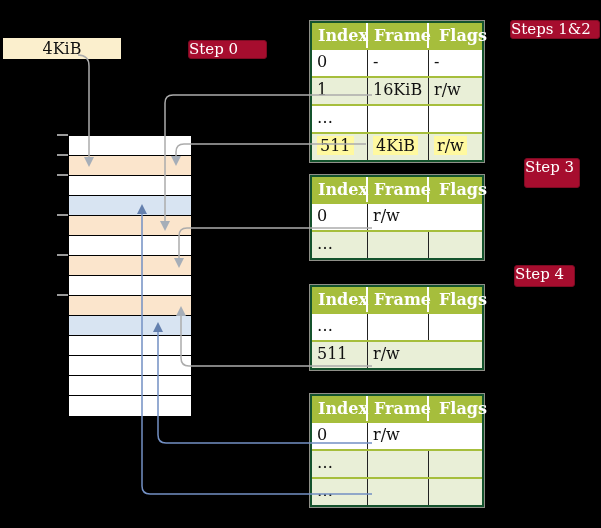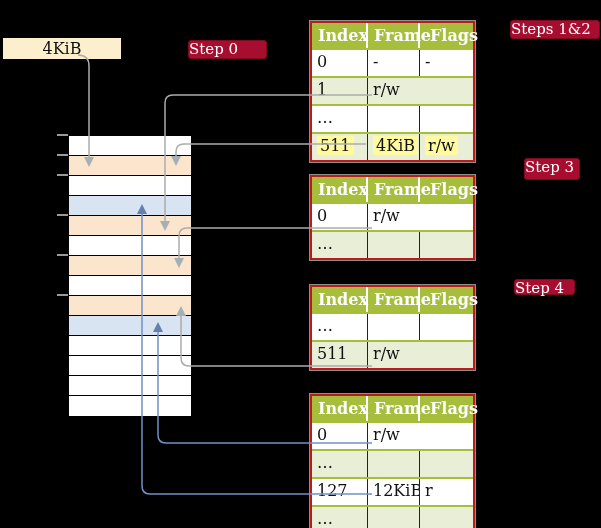"Index" .ptable { border: 2px solid #b91c1c -> 2px solid #14532d }
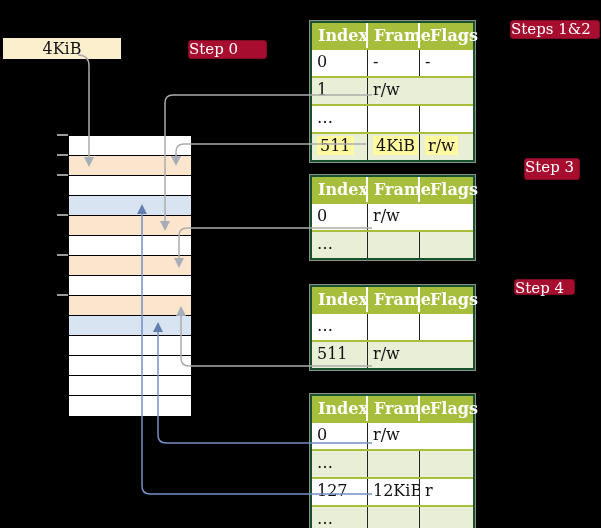"Frame" .c-frame { width: 52px -> 61px }
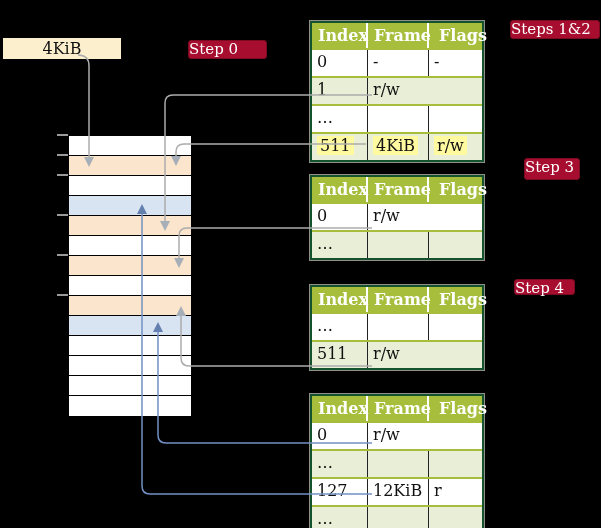"16KiB" div.bcell { html: none -> <div>16KiB</div> }
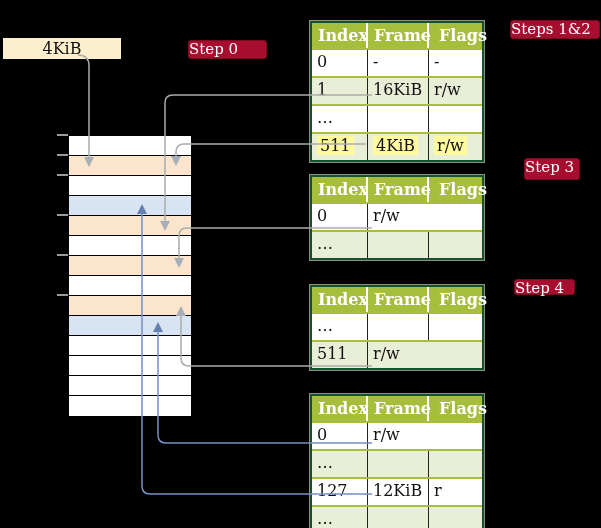"Step 3" .badge.b3 { height: 22px -> 30px }
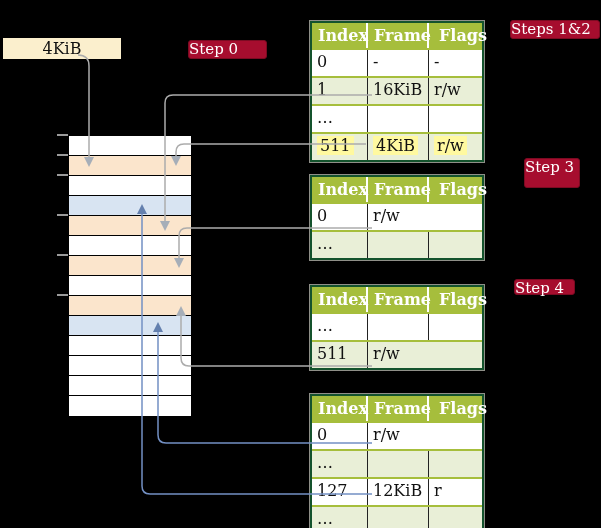"Step 4" .badge.b4 { height: 16px -> 22px; top: 279px -> 265px }
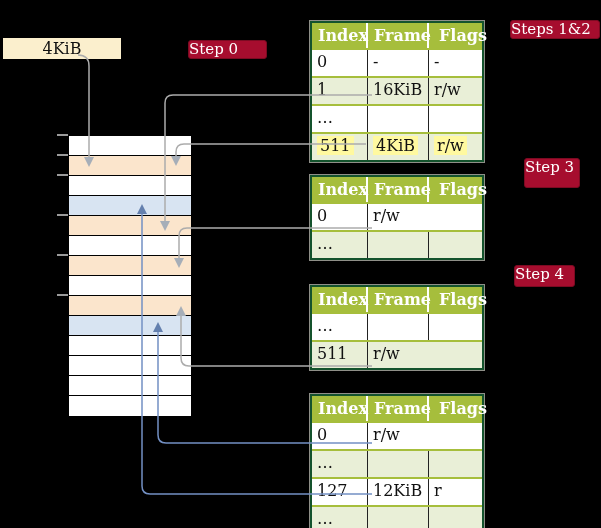"127" div.brow { html: <div> <div>127</div> <div>12KiB</div> <div>r</div> </div> -> none }
